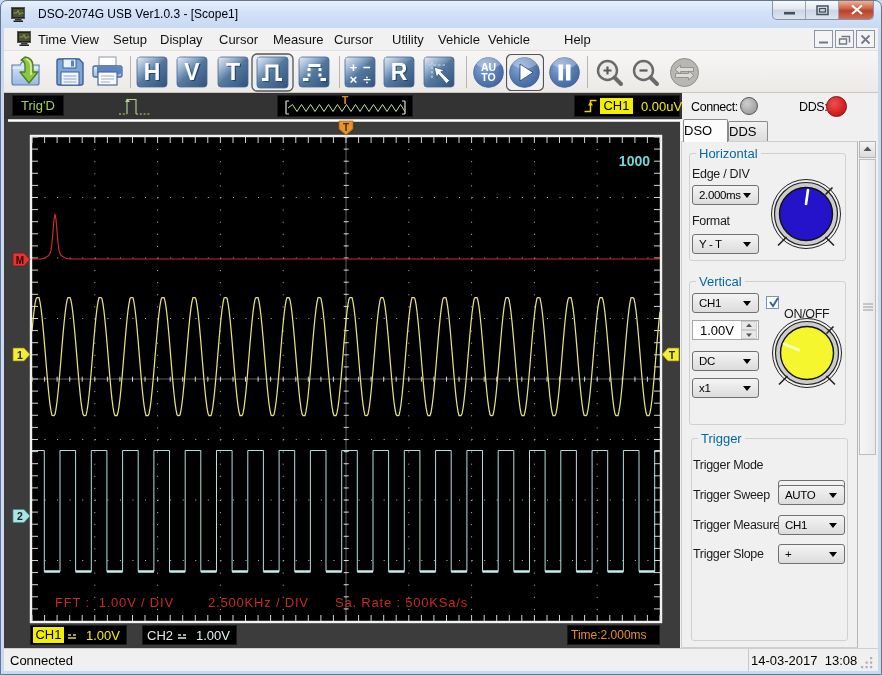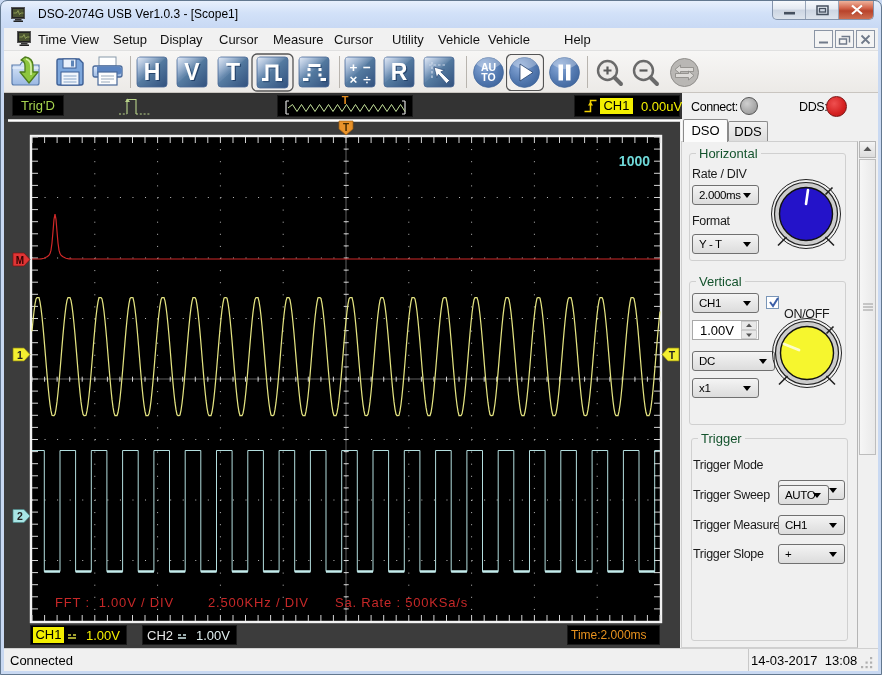"DSO" .tab { text-align: center -> none }
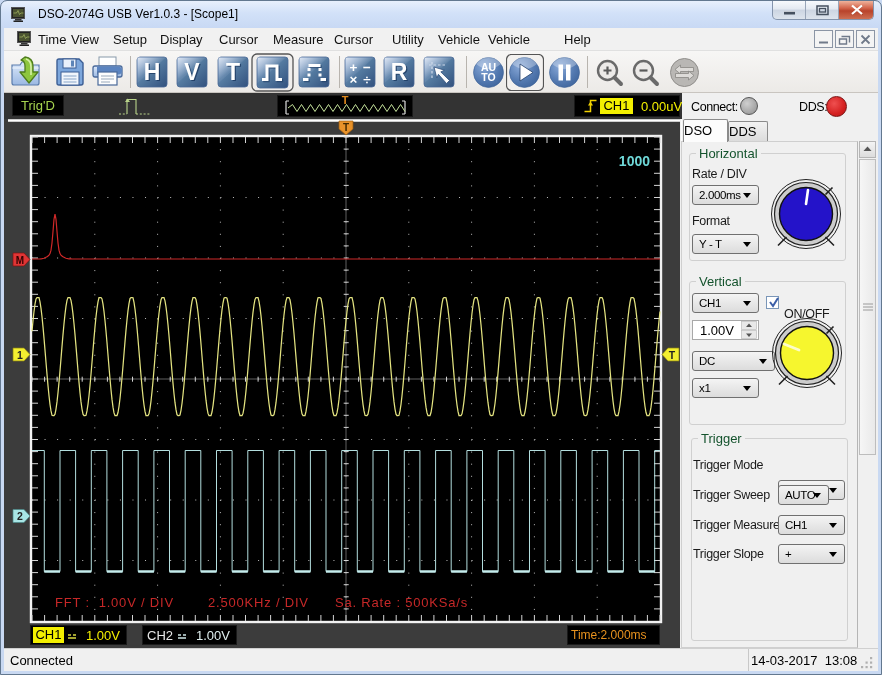"Horizontal" .glabel { color: #14532d -> #0369a1 }
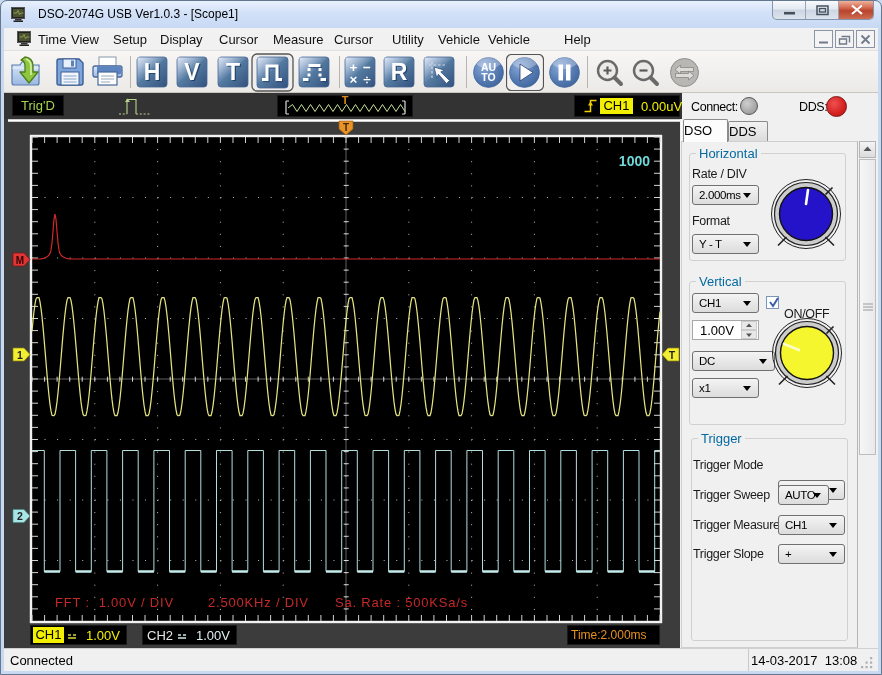"Rate / DIV" div.plabel { text: Rate -> Edge }
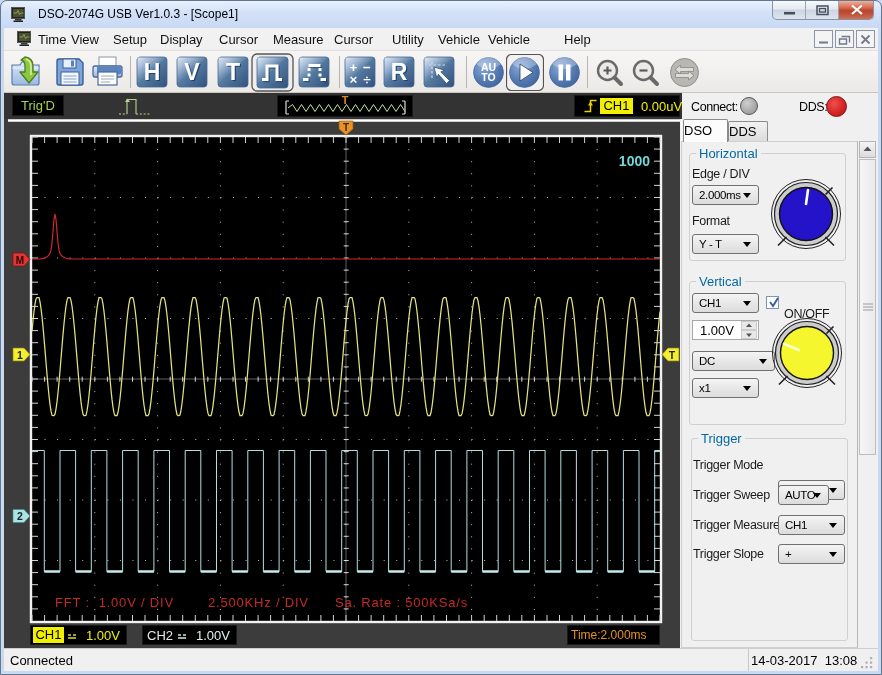"DC" div.dd { width: 83px -> 67px }
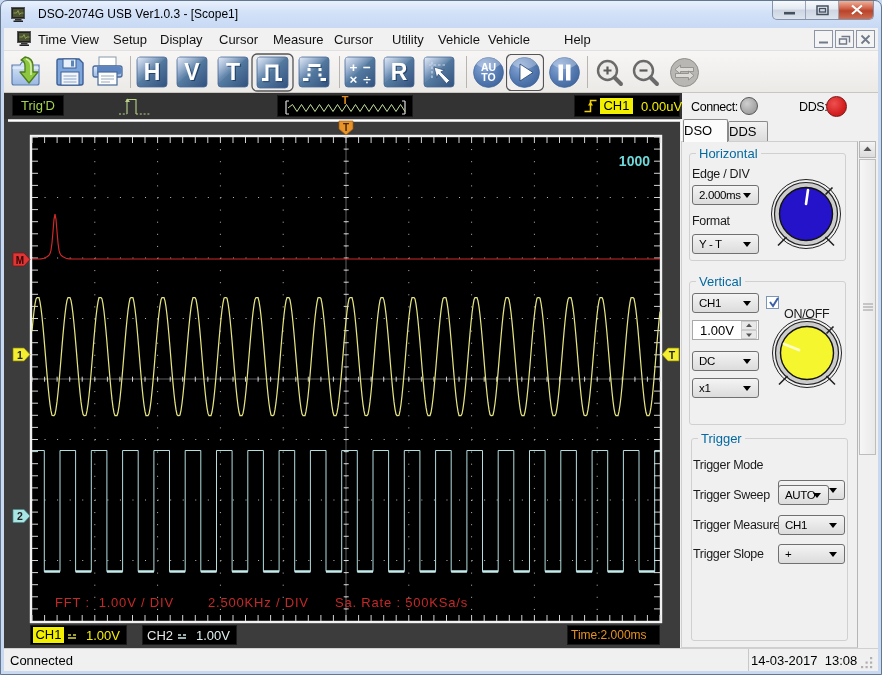"AUTO" div.dd { width: 51px -> 67px }
